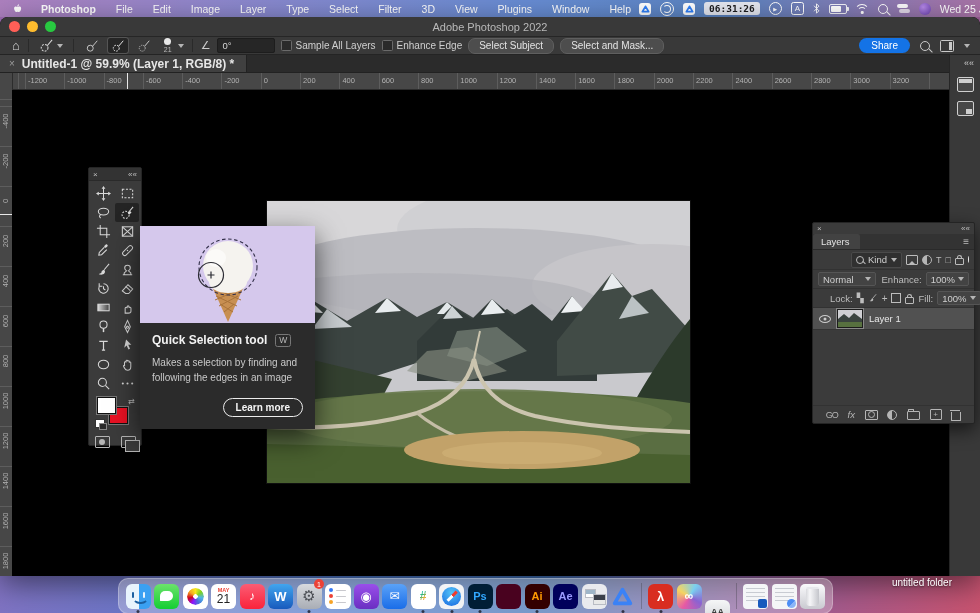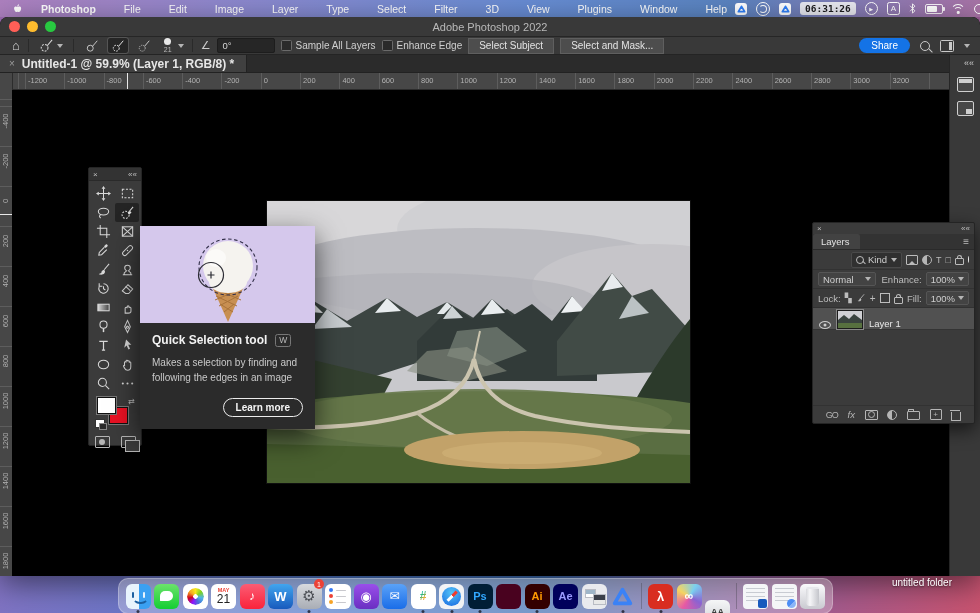"Photoshop" #menu-items { gap: 12px -> 4px }
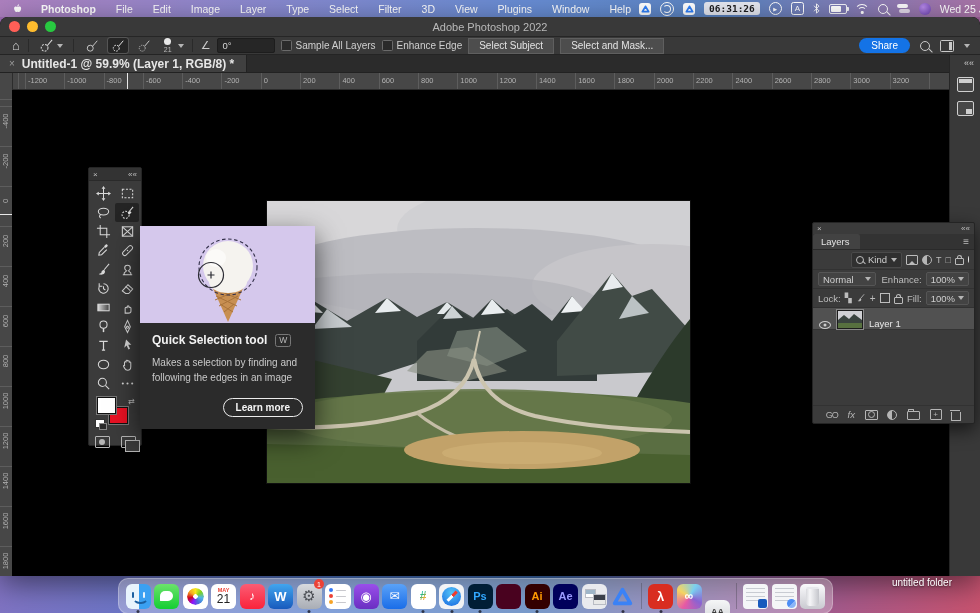"Select Subject" .obtn { border-radius: 0 -> 7px }
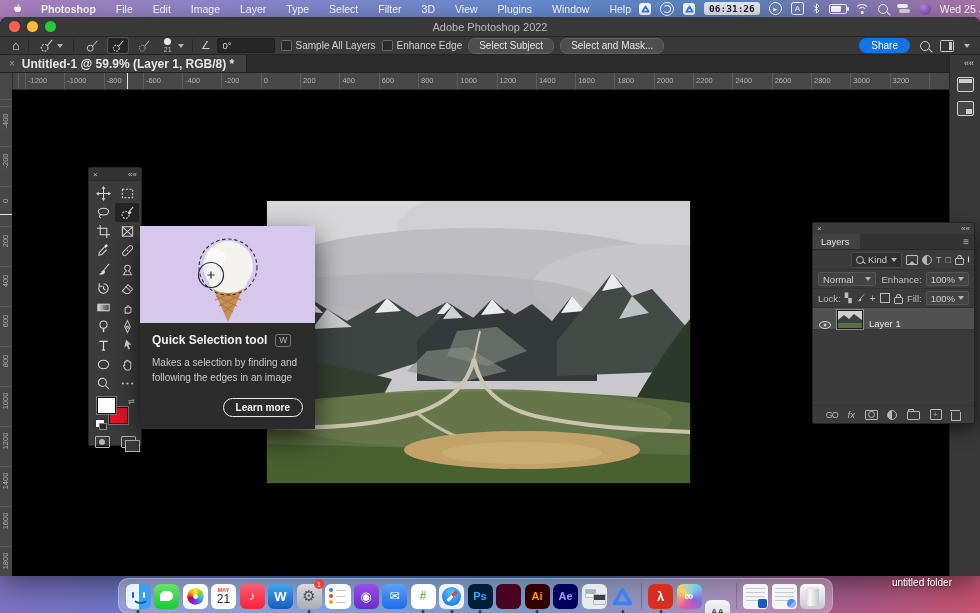"Lock:" span { margin-left: none -> 12px }
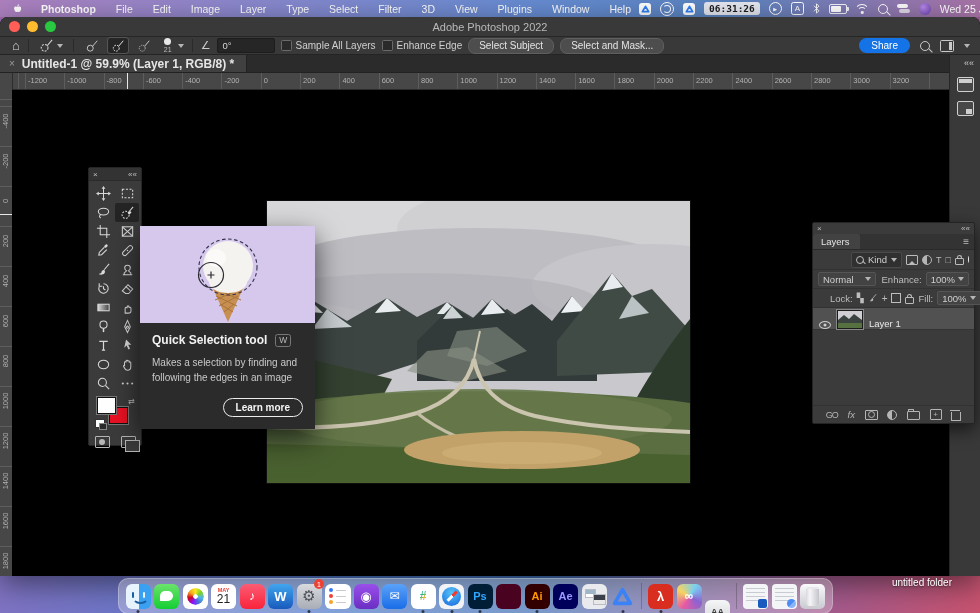"Layer 1" #llayer-rows .layer.sel { align-items: flex-end -> none }
